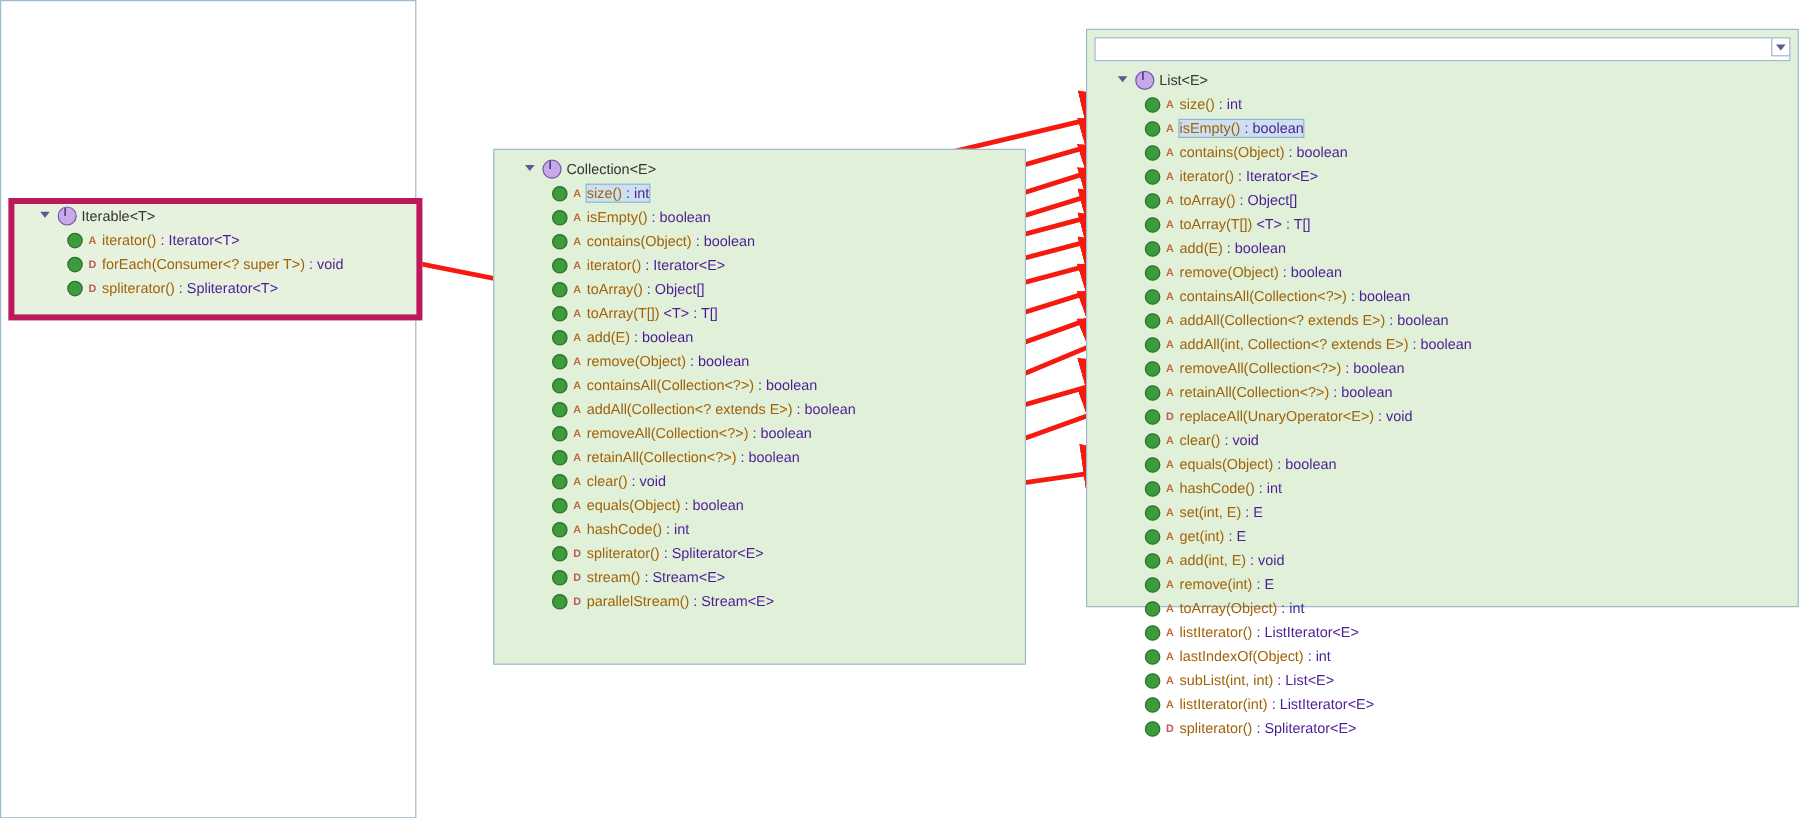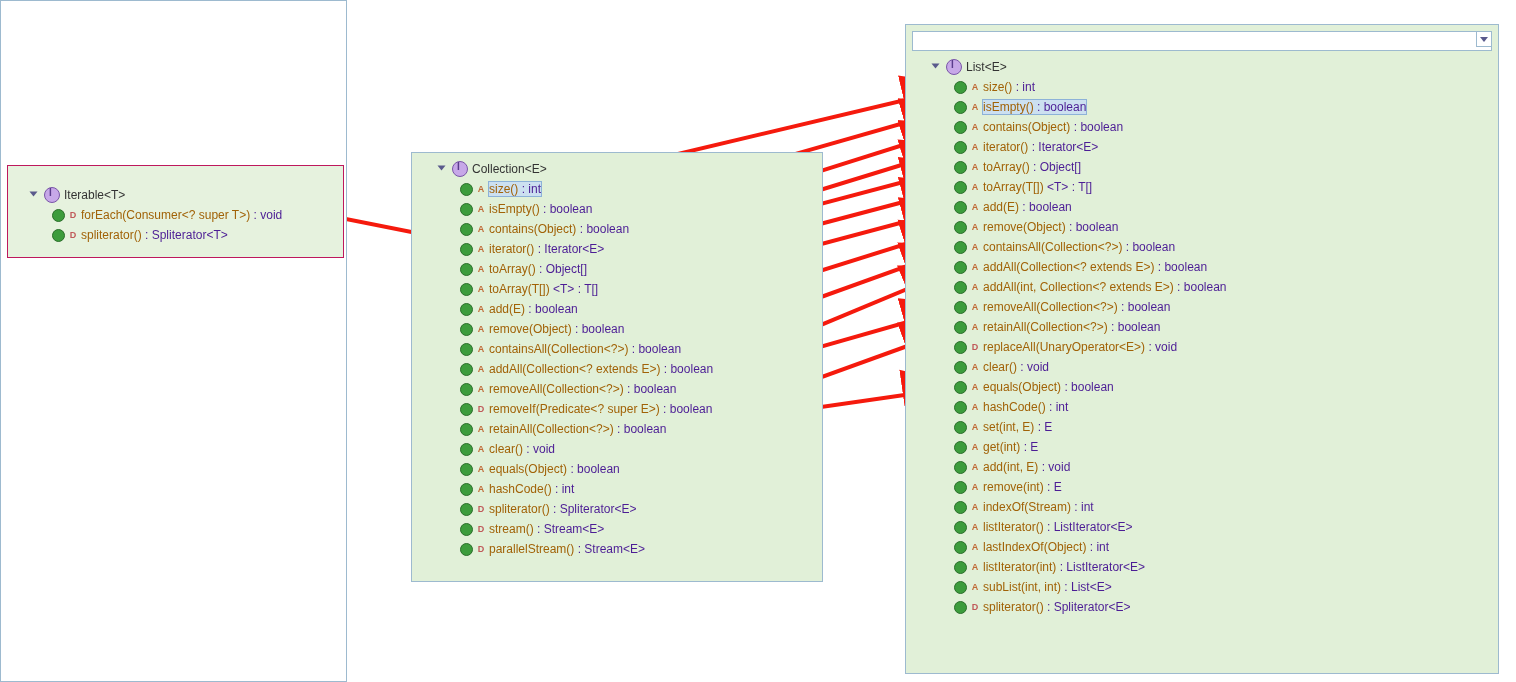"List<E>" .p3 { height: 650px -> 482px }
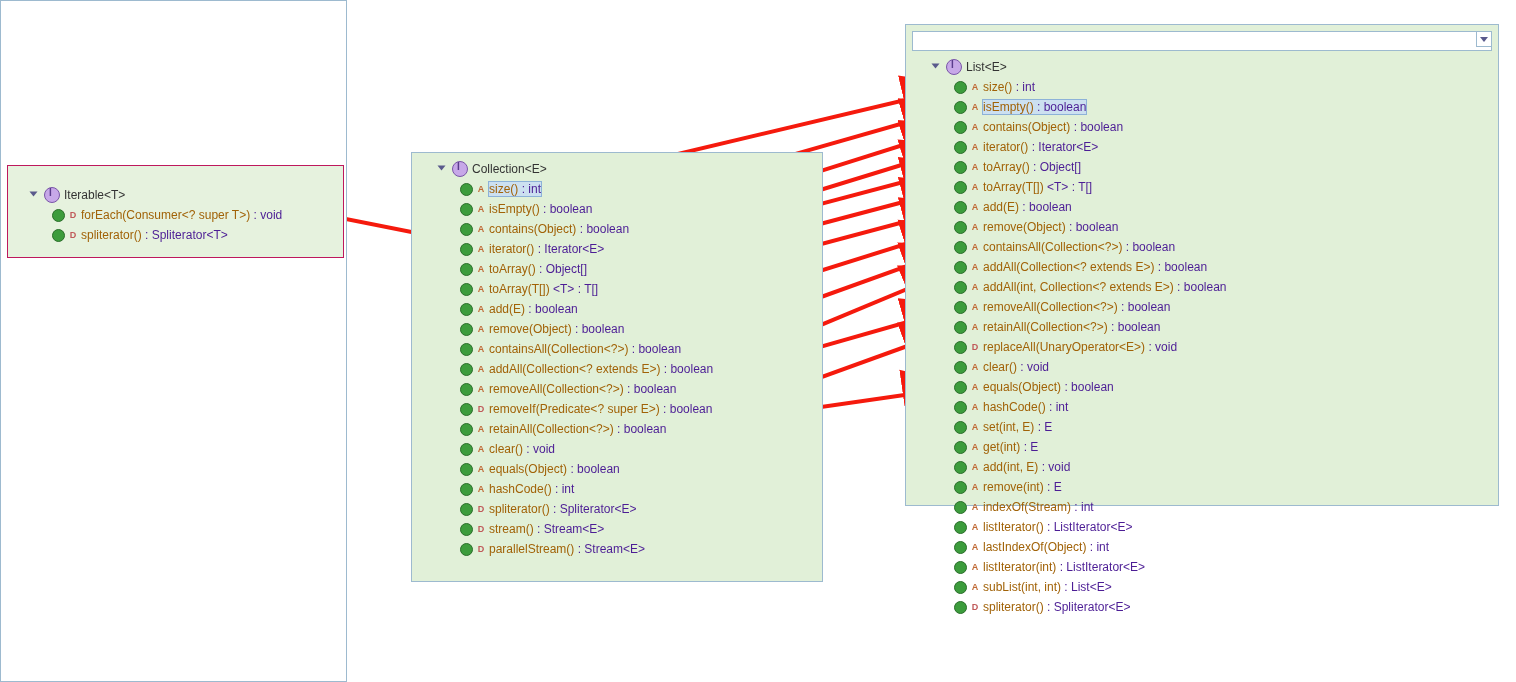"Collection<E>" .p2 { top: 152px -> 124px; width: 412px -> 444px }
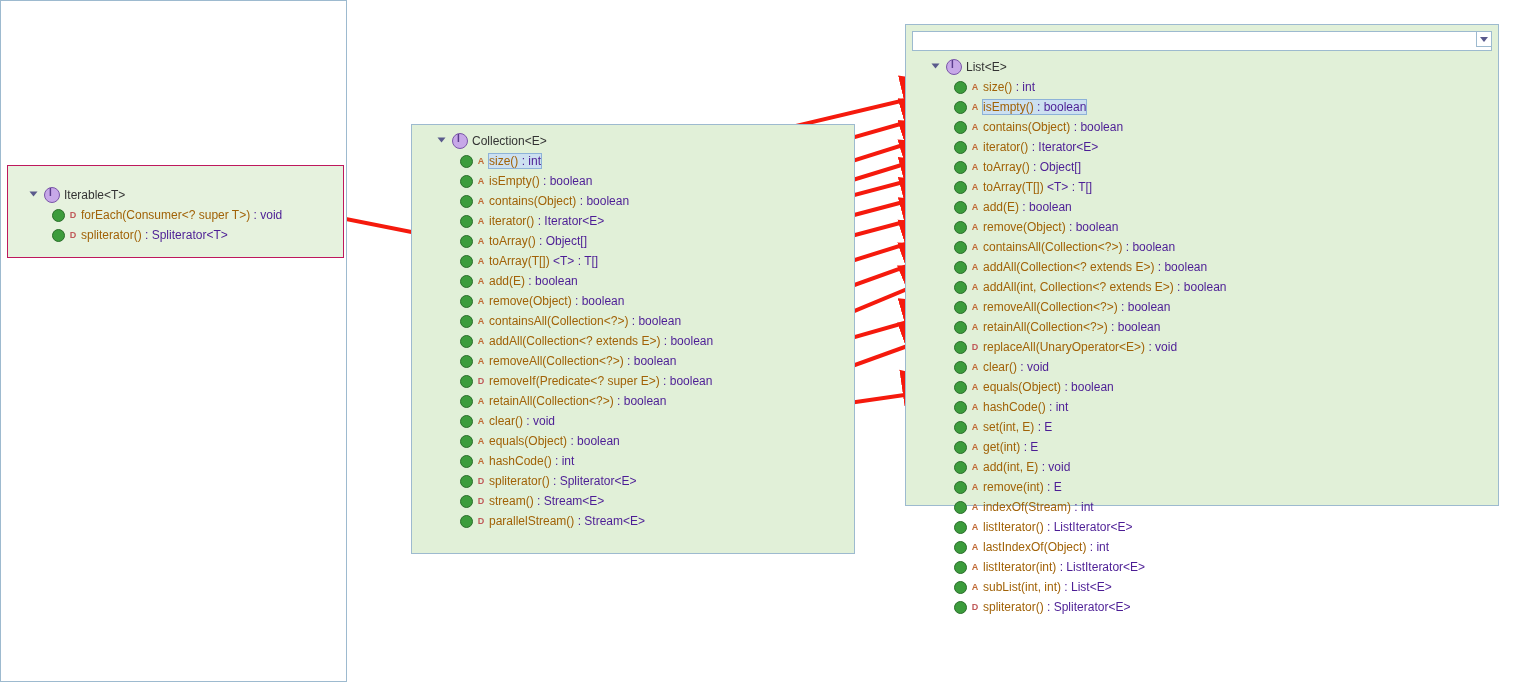"Iterable<T>" .p1 .inner { border: 1px solid #be185d -> 5px solid #be185d; padding: 19px 0 12px -> 0 0 12px }
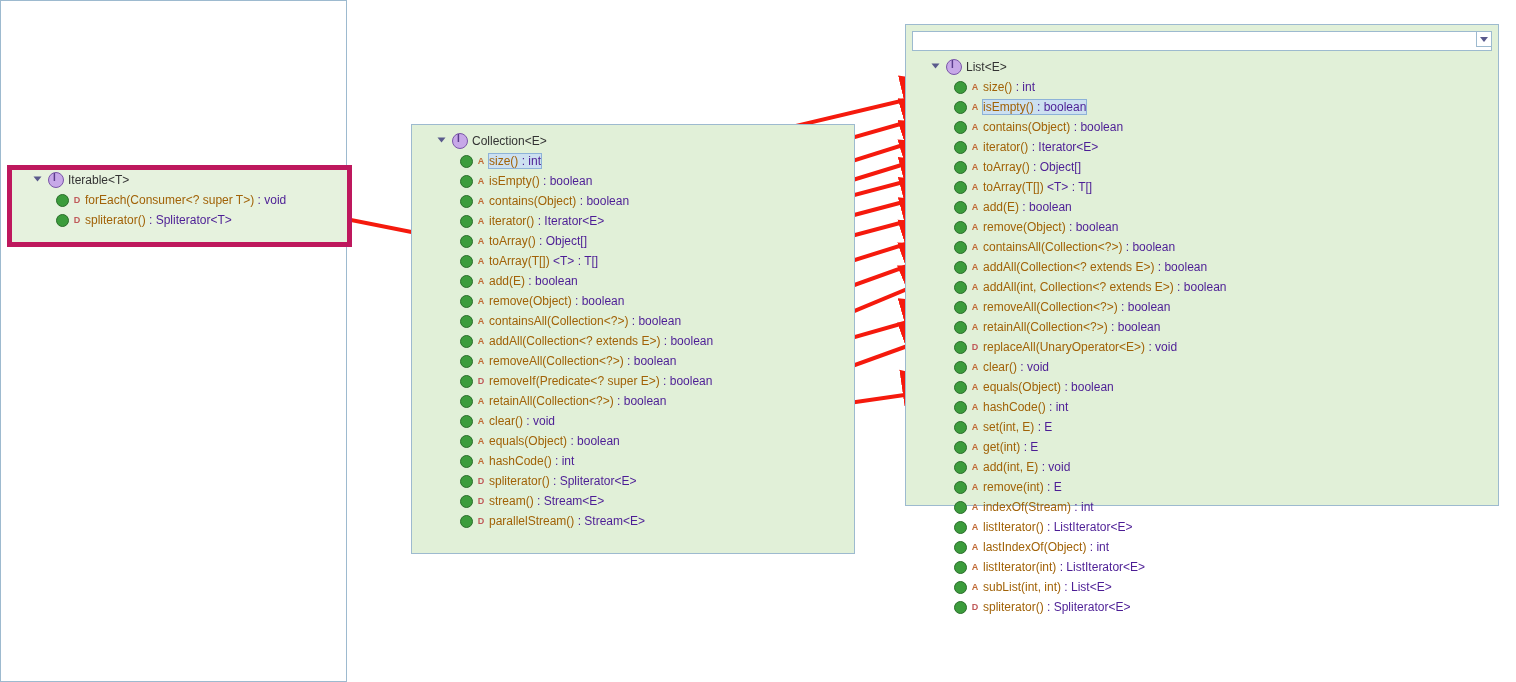"iterator() : Iterator<T>" div.row { html: none -> <div> <span></span> <span></span> <span><span>iterator()</span><span> : Iterator&lt;T&gt;</span></span> </div> }
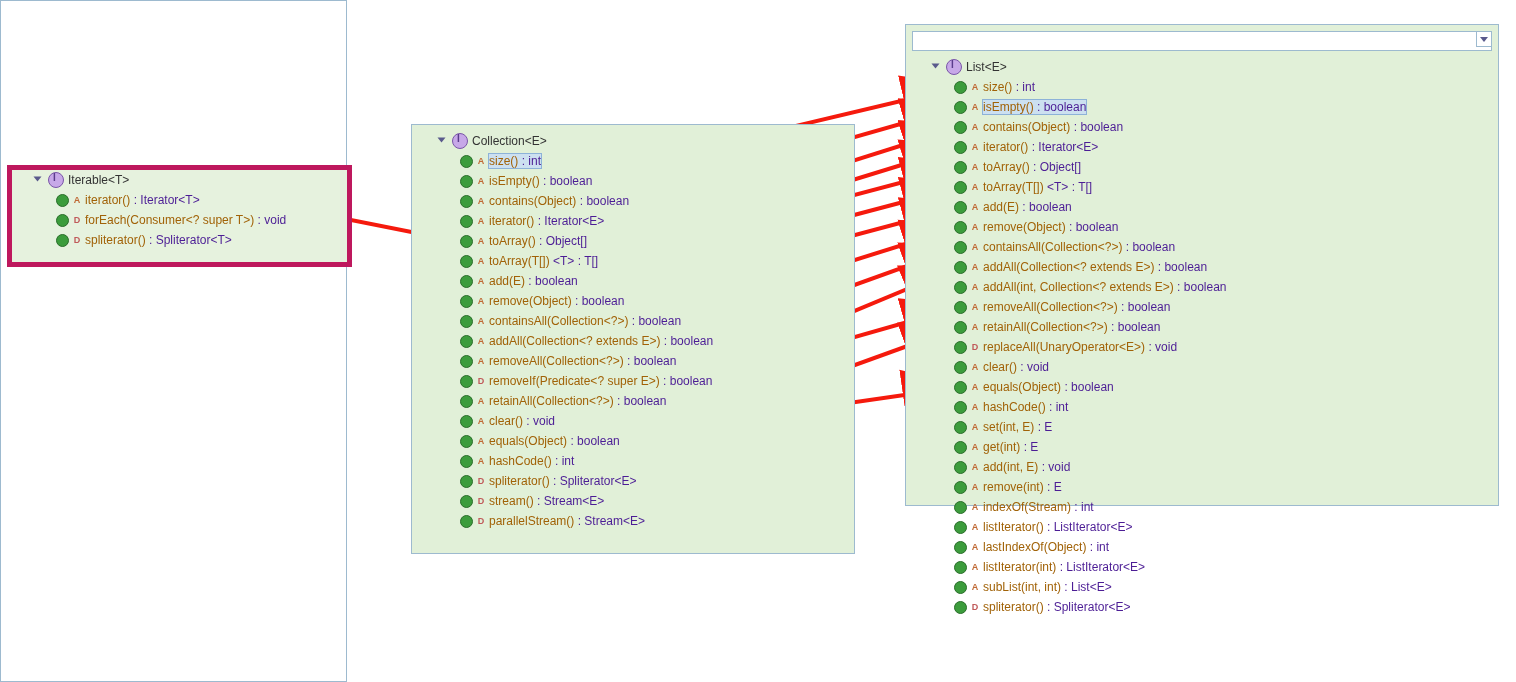"removeIf(Predicate<? super E>) : boolean" div.row { html: <div> <span></span> <span></span> <span><span>removeIf(Predicate&lt;? super E&gt;)</span><span> : boolean</span></span> </div> -> none }
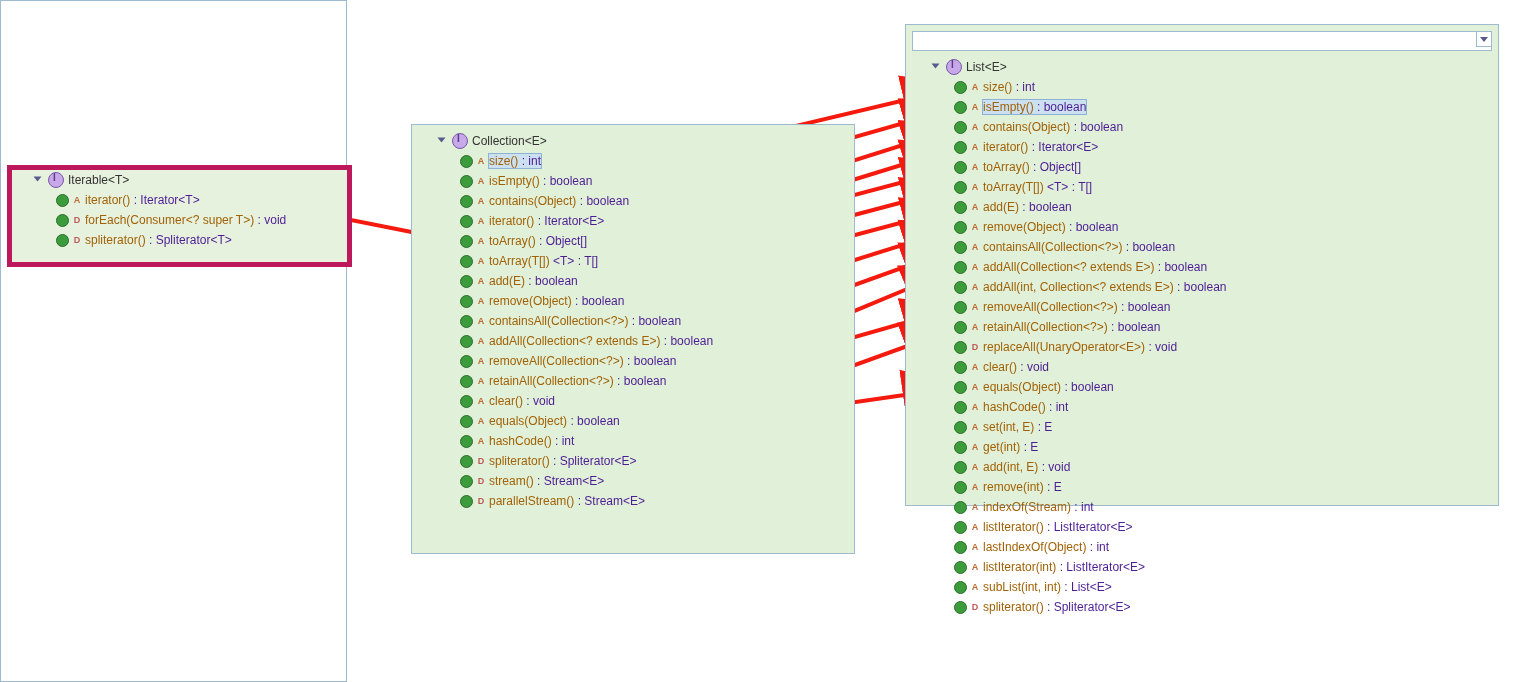"indexOf(Stream)" span.name { text: indexOf(Stream -> toArray(Object }
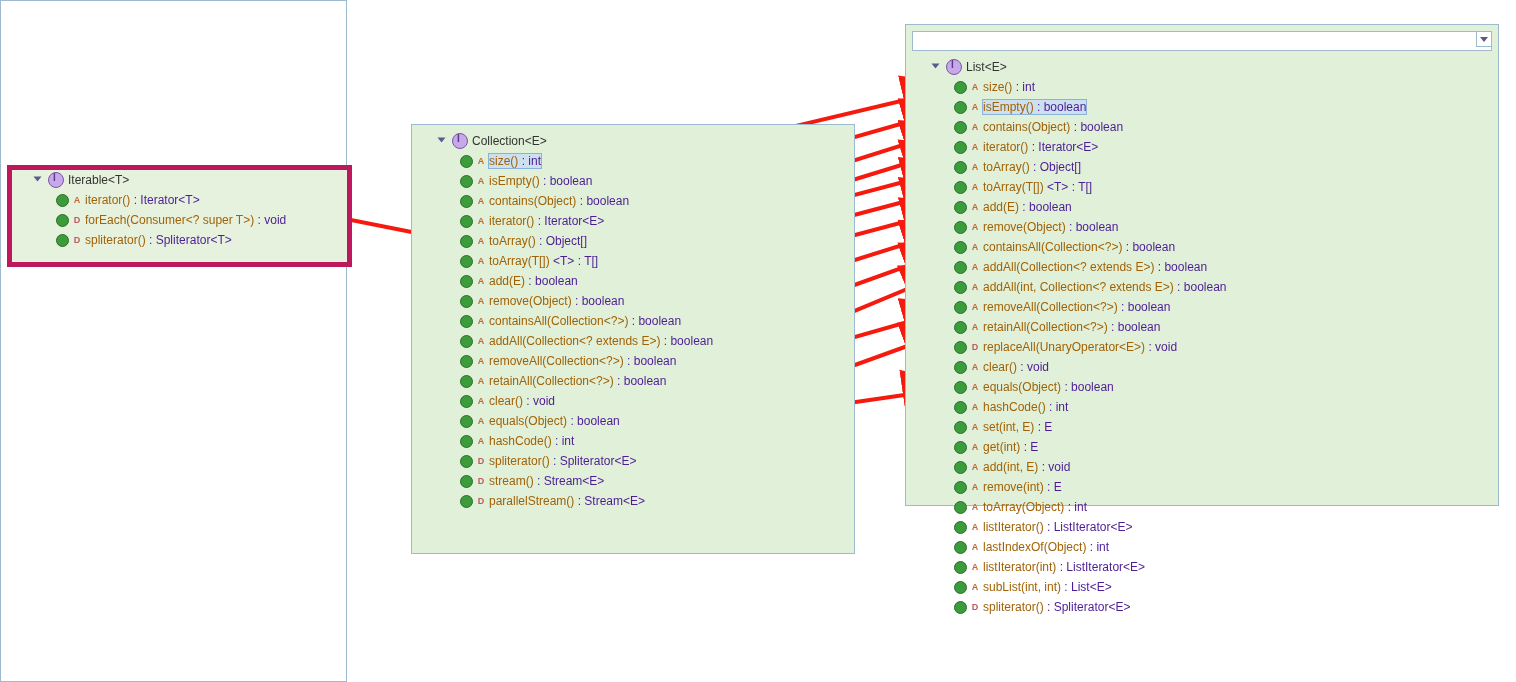"listIterator(int) : ListIterator<E>" div.row { order: before "subList(int, int) : List<E>" -> after "subList(int, int) : List<E>" }
